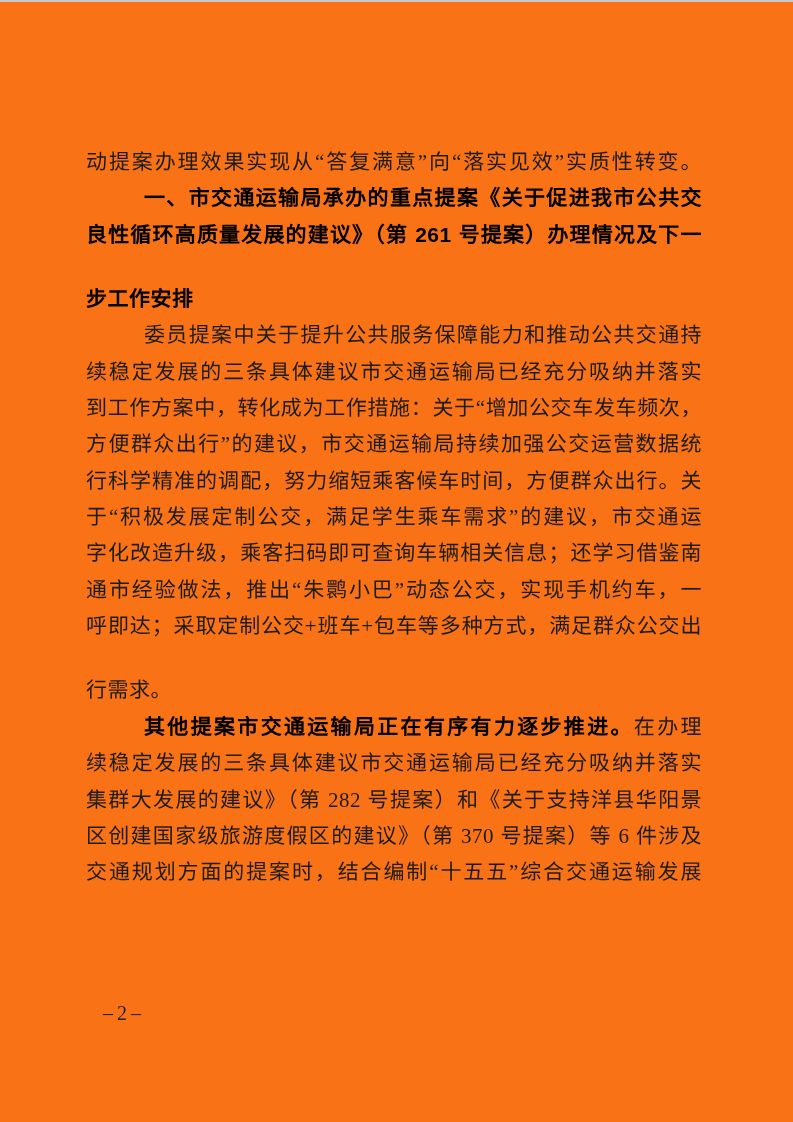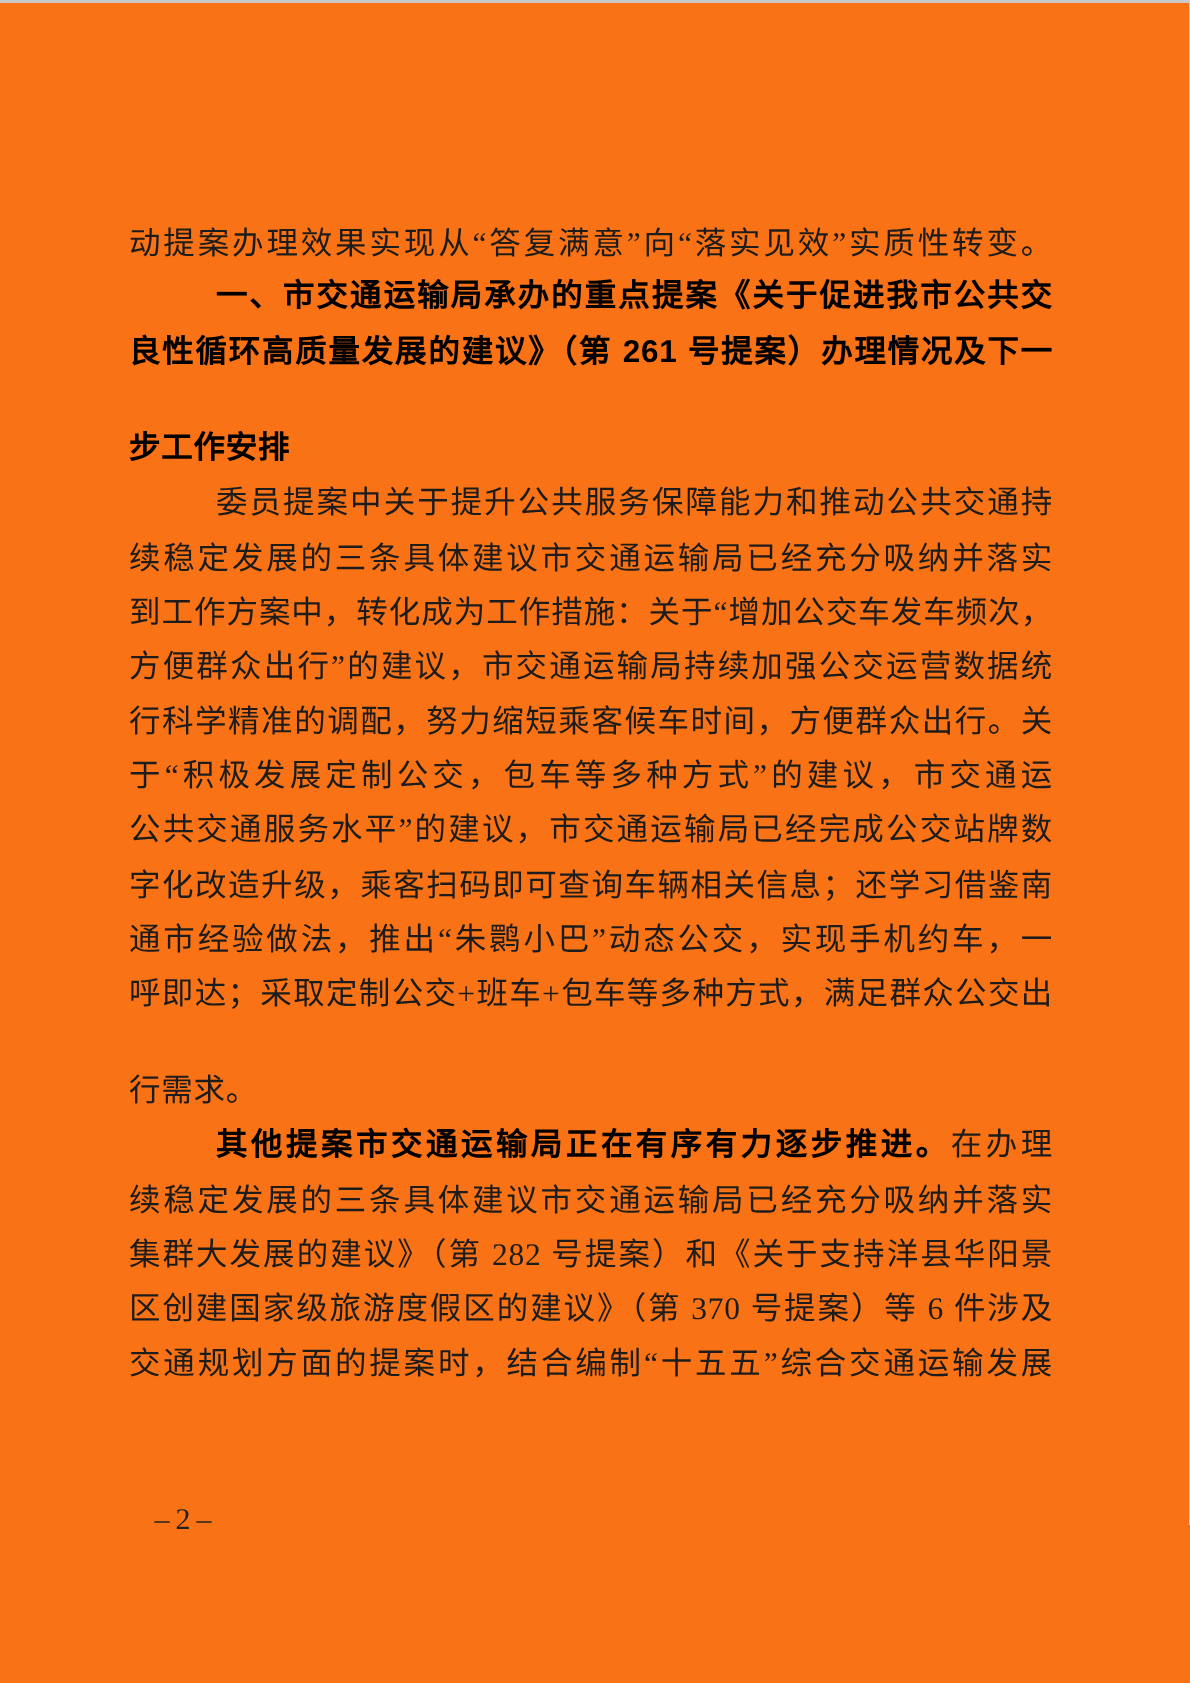"于“积极发展定制公交，包车等多种方式”的建议，市交通运" div.line { text: 包车等多种方式 -> 满足学生乘车需求 }
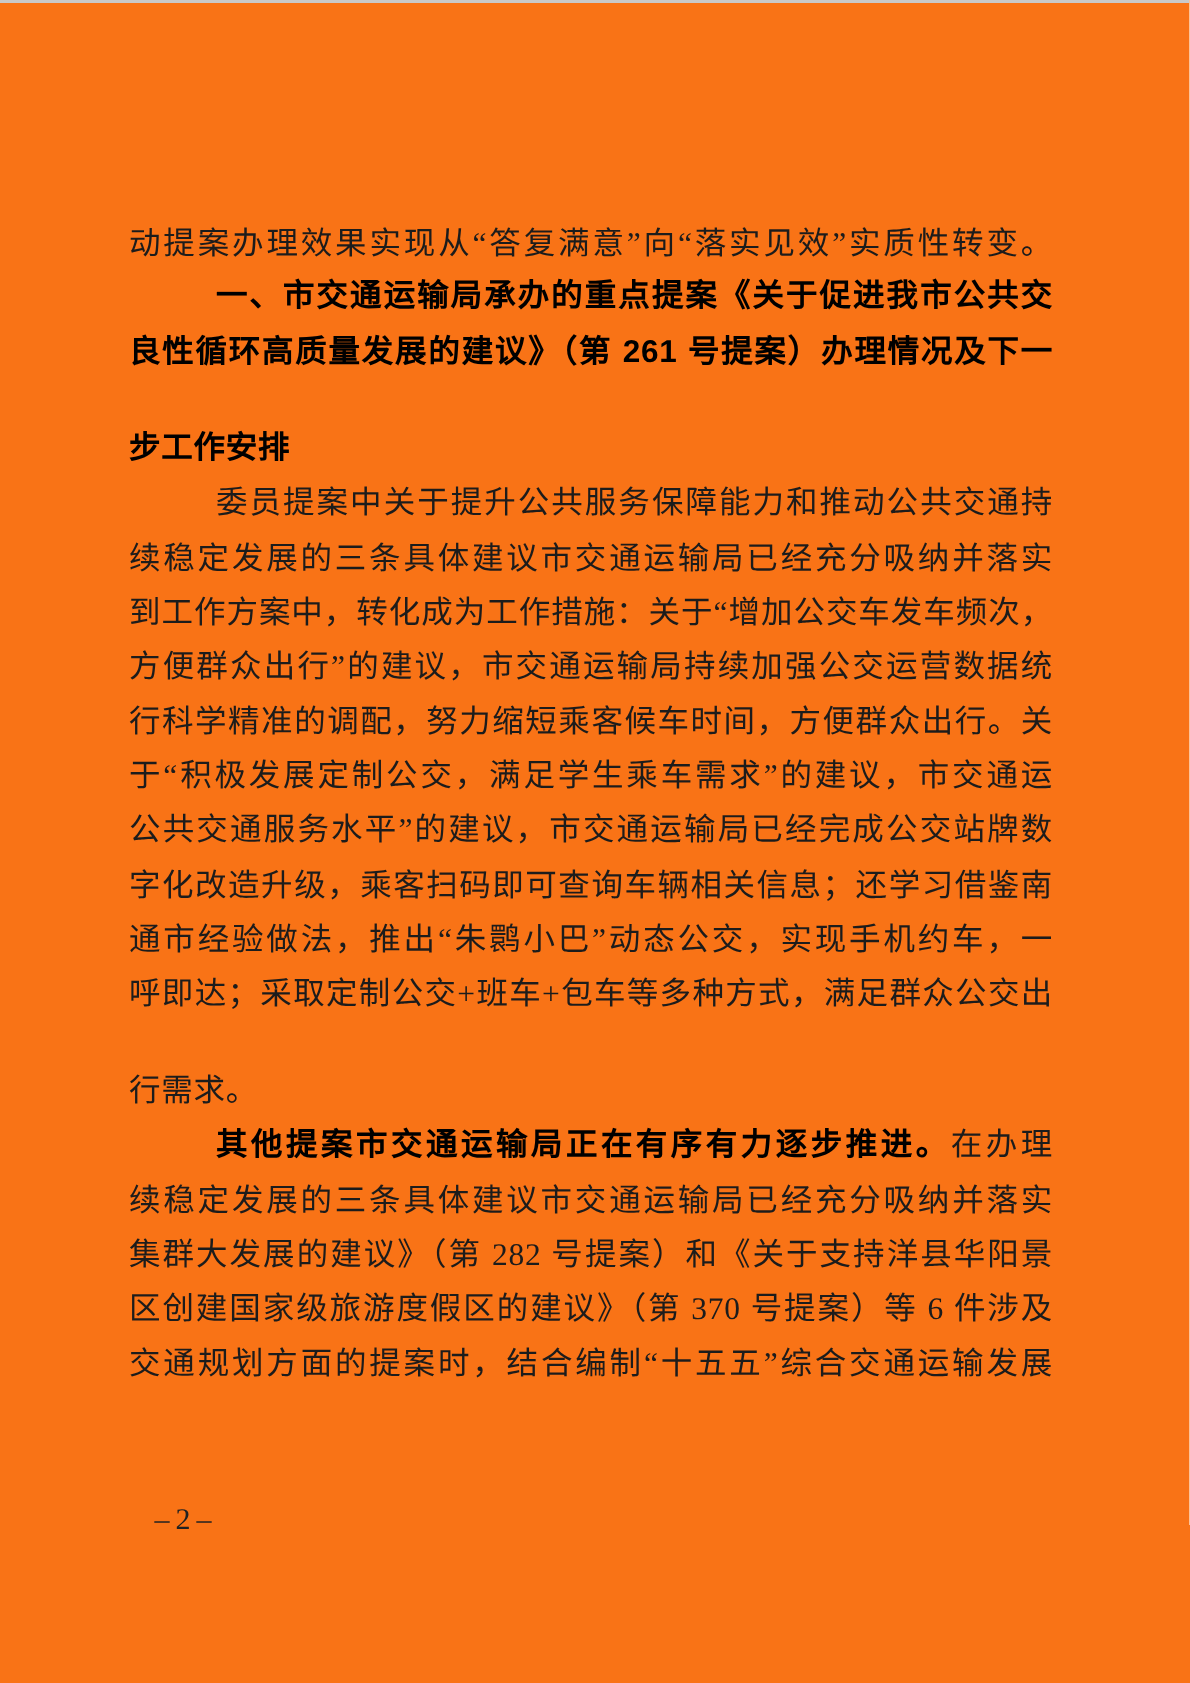"公共交通服务水平”的建议，市交通运输局已经完成公交站牌数" div.line { html: <div>公共交通服务水平”的建议，市交通运输局已经完成公交站牌数</div> -> none }
